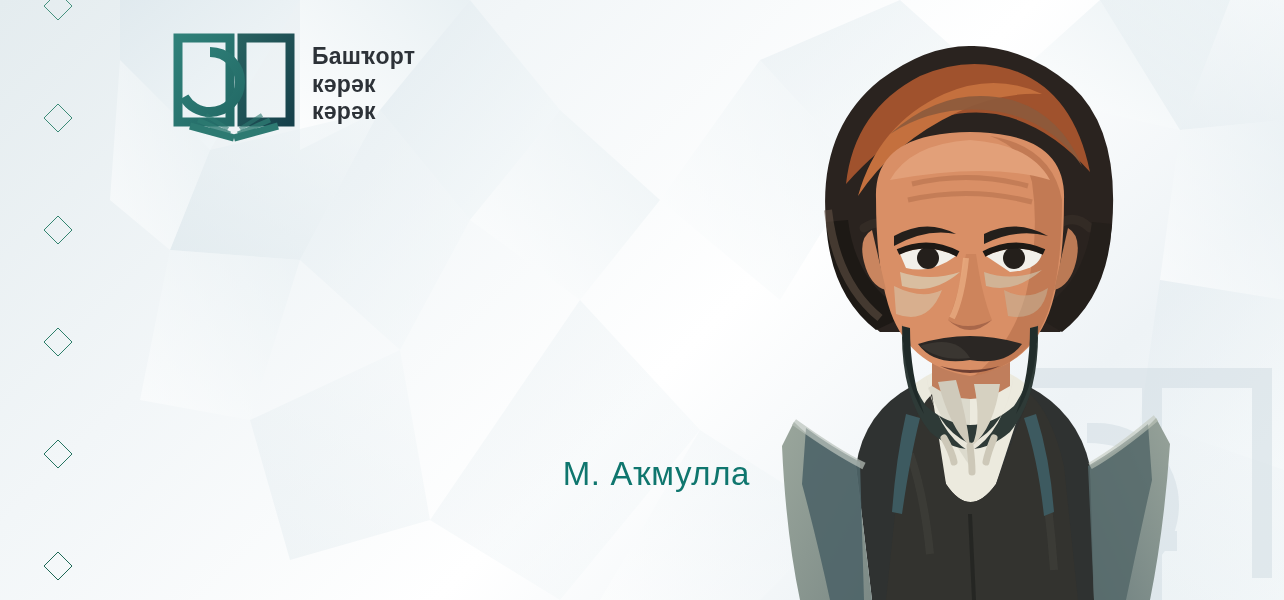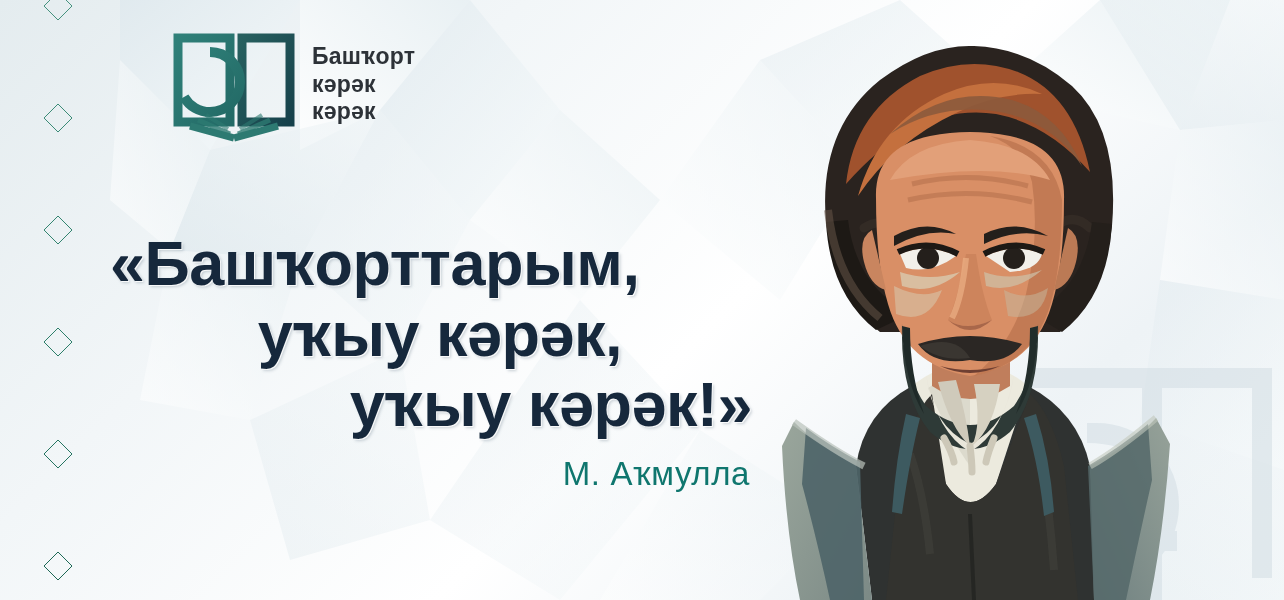"«Башҡорттарым," div.quote { html: <div> <div>«Башҡорттарым,</div> <div>уҡыу кәрәк,</div> <div>уҡыу кәрәк!»</div> </div> -> none }
